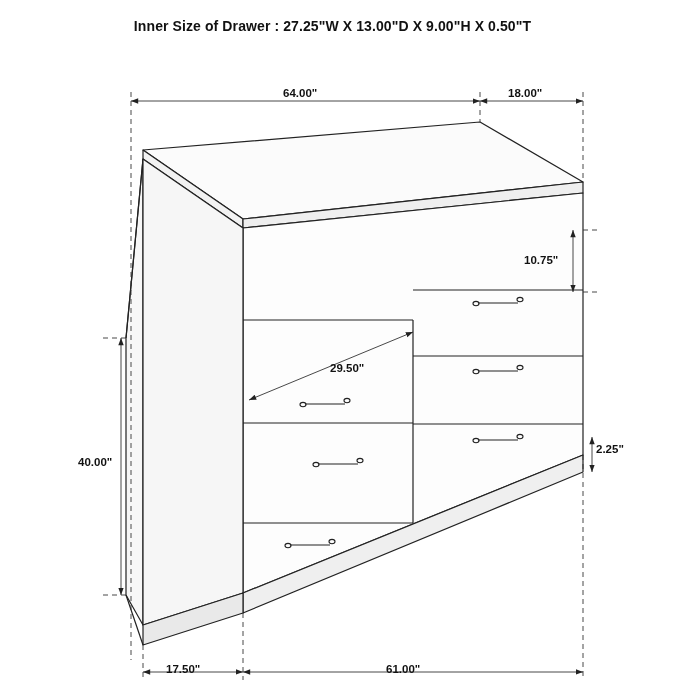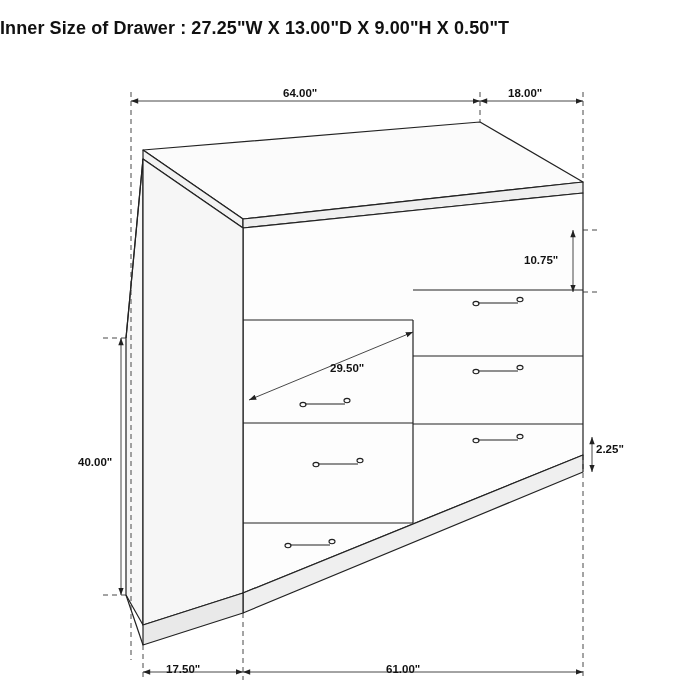"Inner Size of Drawer :" .title { font-size: 18px -> 14px; text-align: left -> center }
